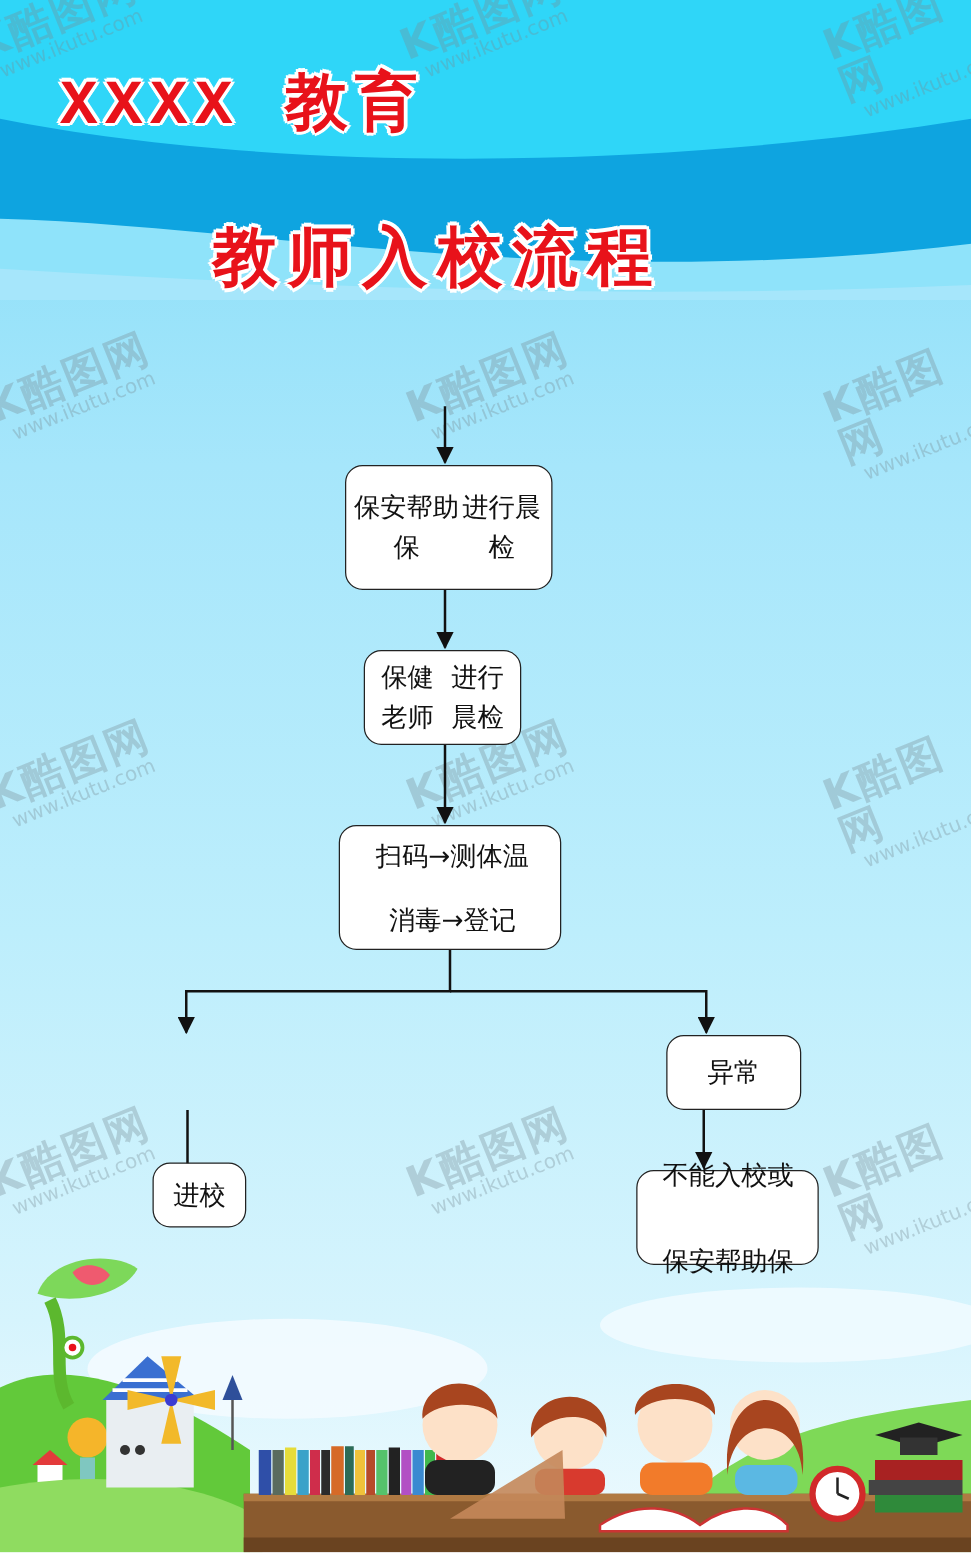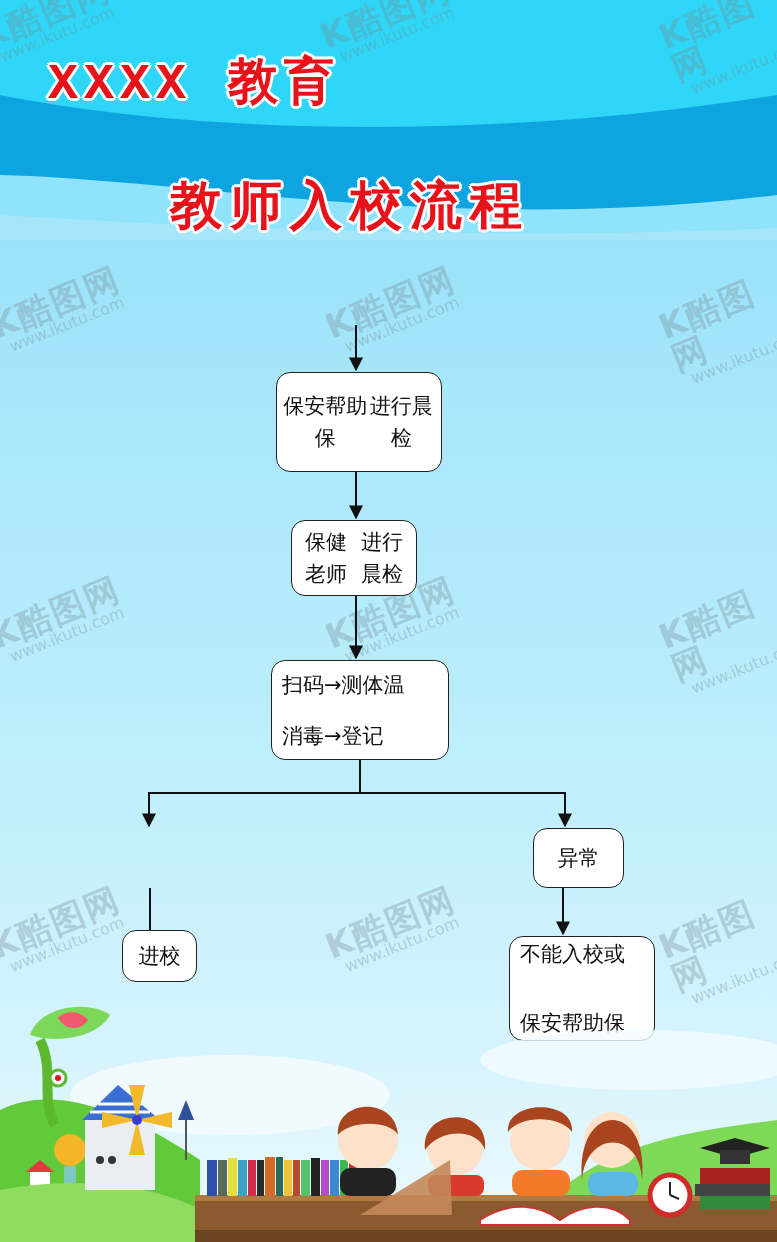"扫码→测体温" div.node { align-items: flex-start -> center }
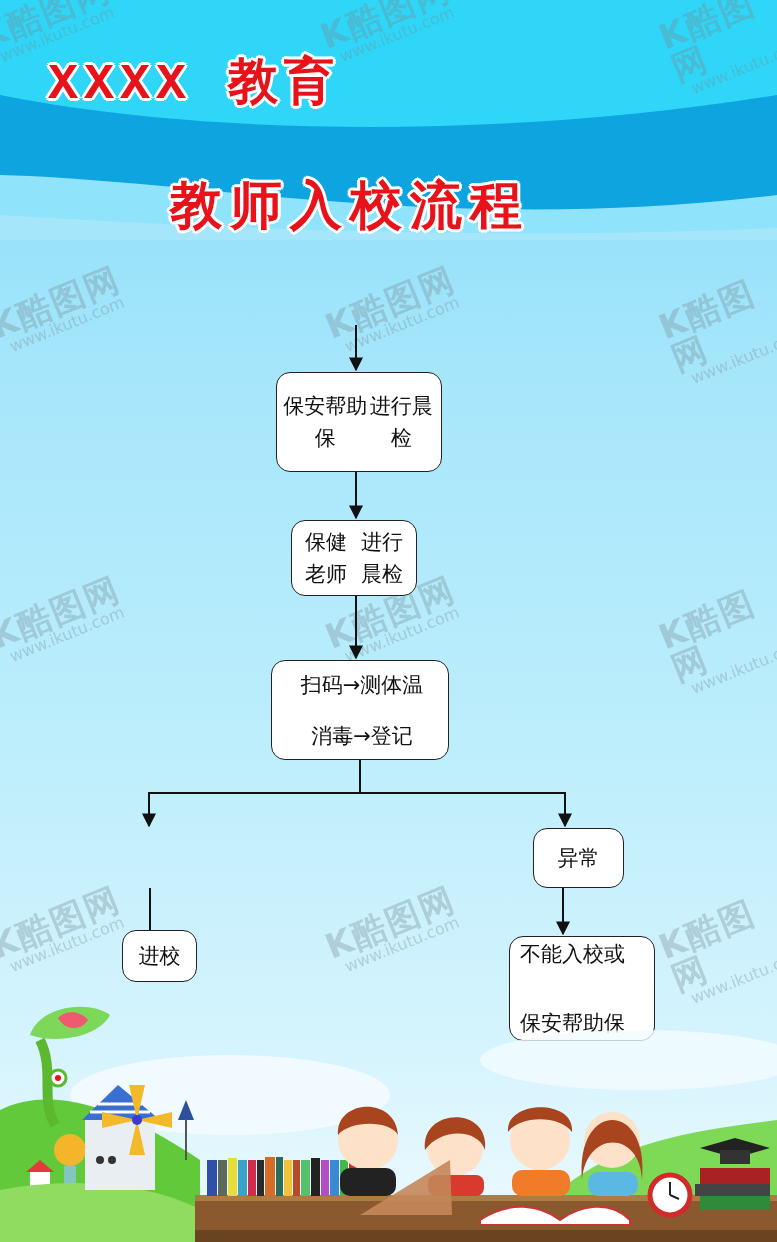"异常" div.node { width: 91px -> 108px }
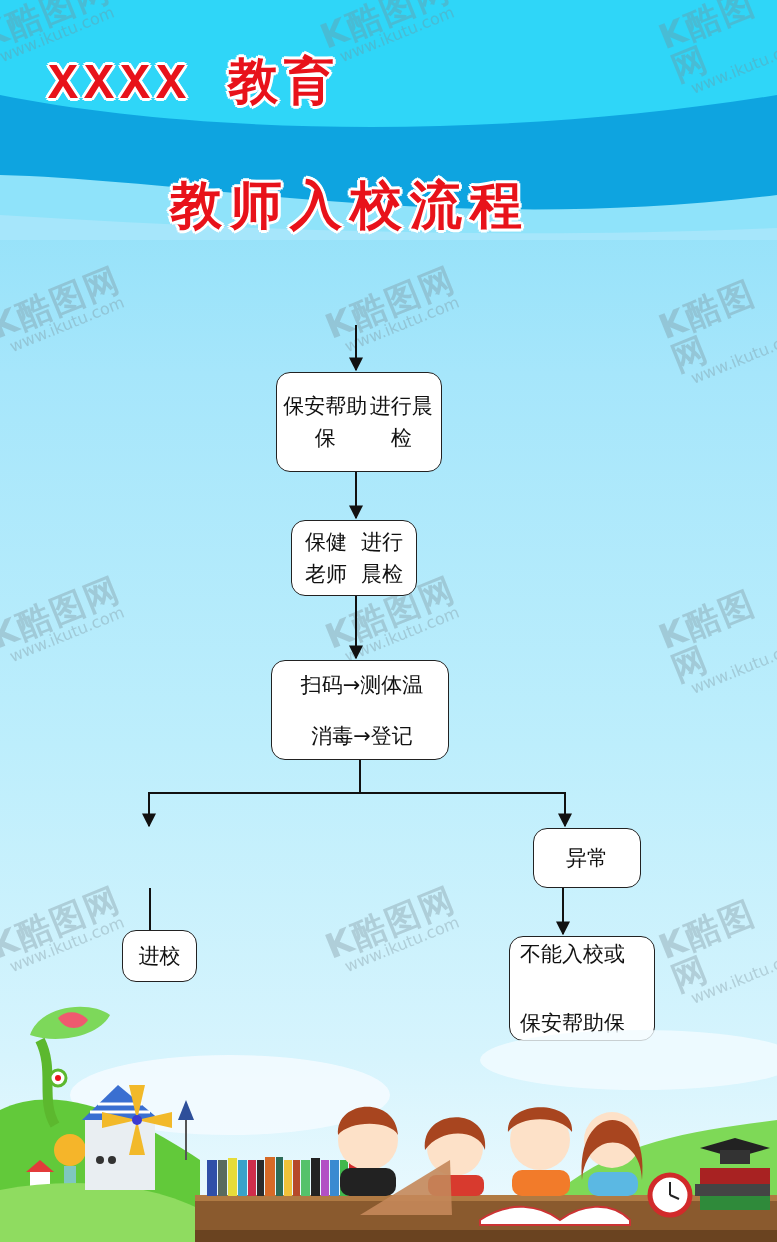"不能入校或" div.node { height: 105px -> 76px; padding-left: 10px -> 20px }
